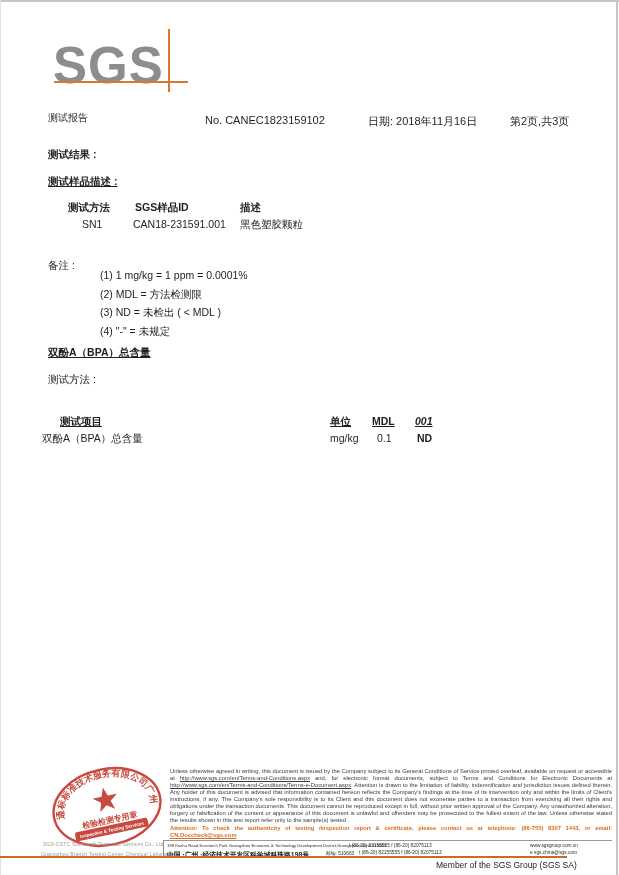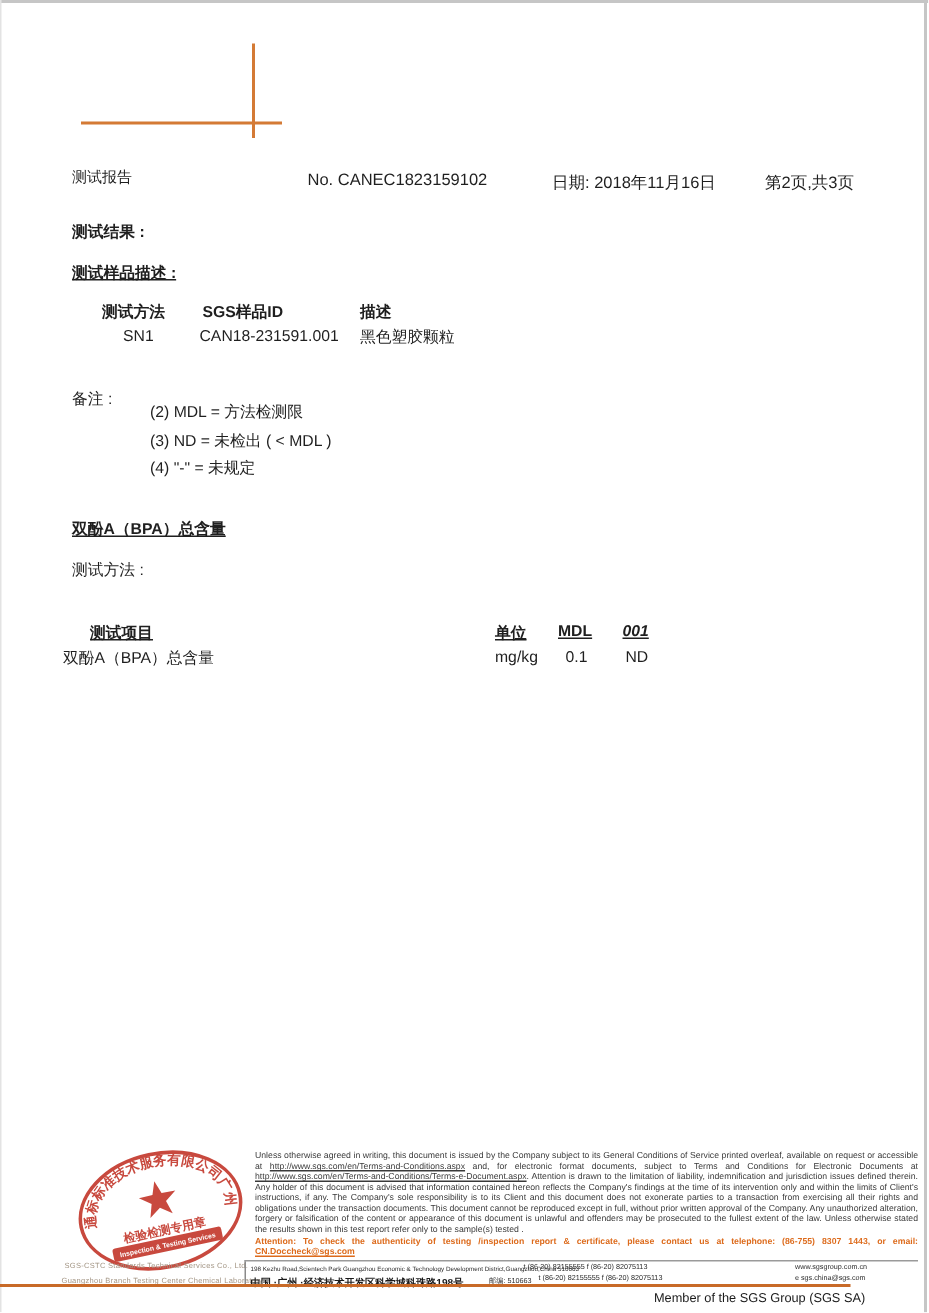"SGS" div.logo-text { html: none -> <div>SGS</div> }
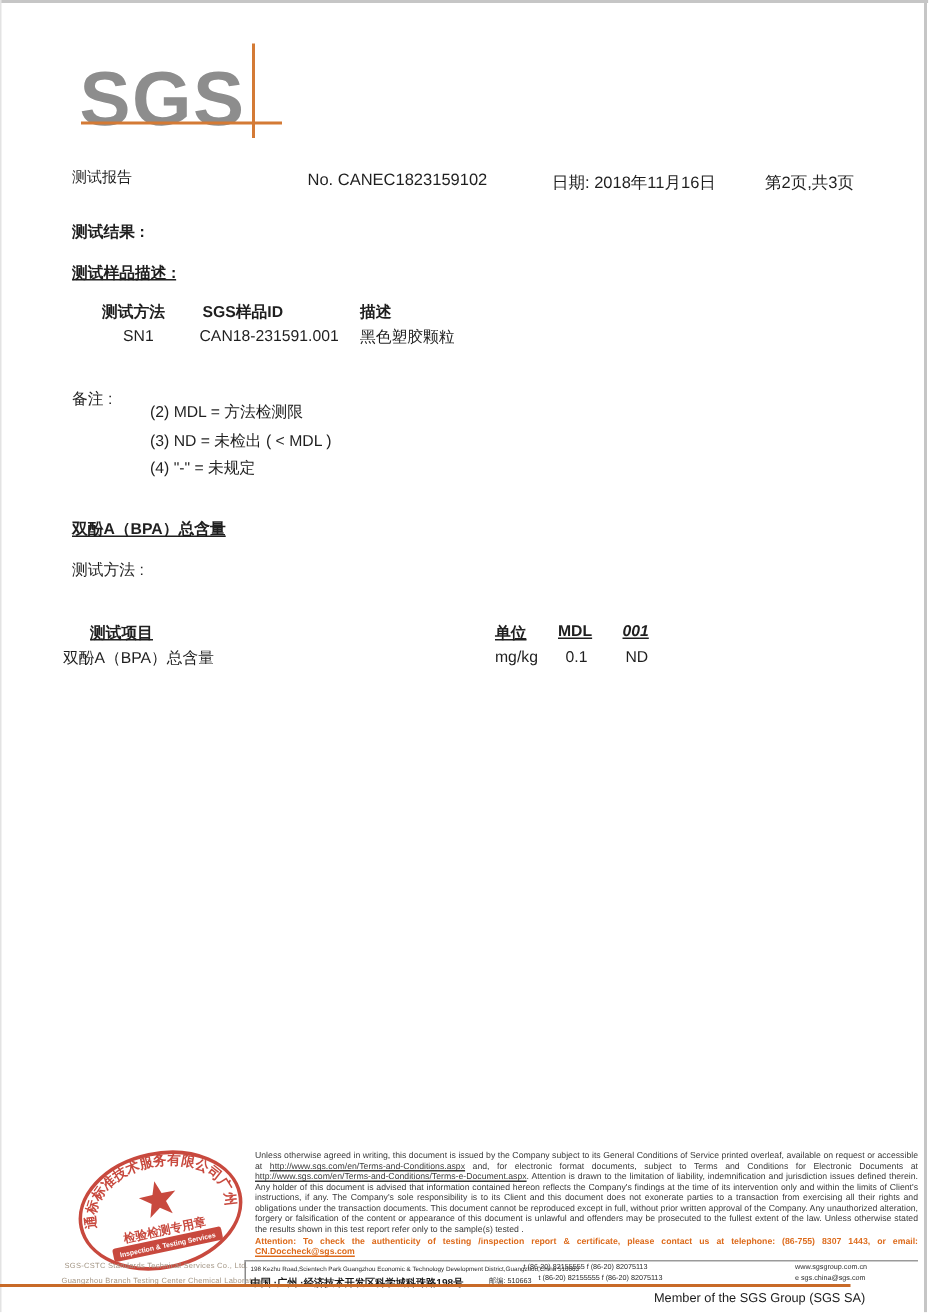"(1) 1 mg/kg = 1" div { html: none -> <div>(1) 1 mg/kg = 1 ppm = 0.0001%</div> }
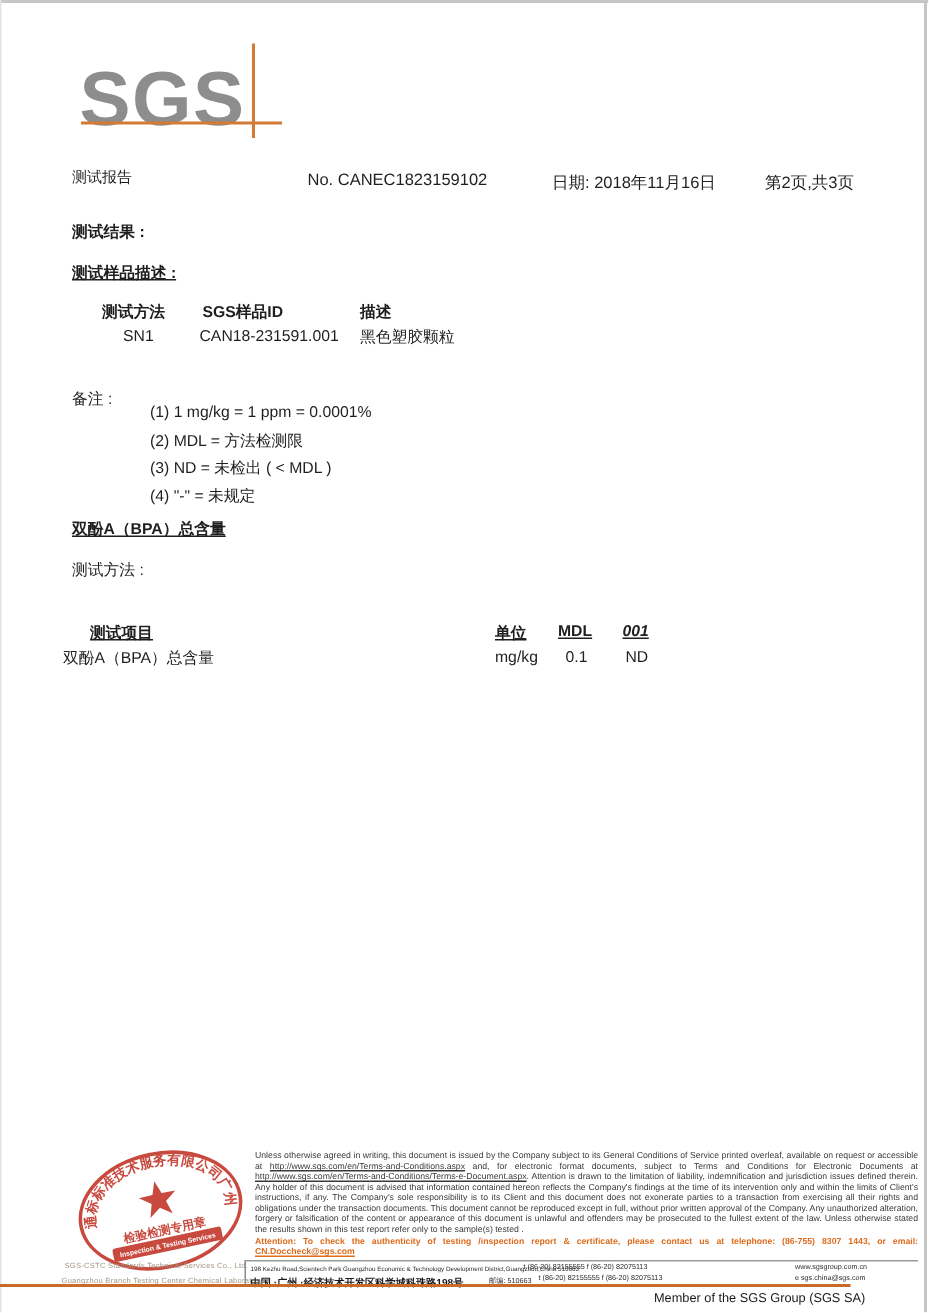"ND" div.abs { font-weight: none -> bold }
